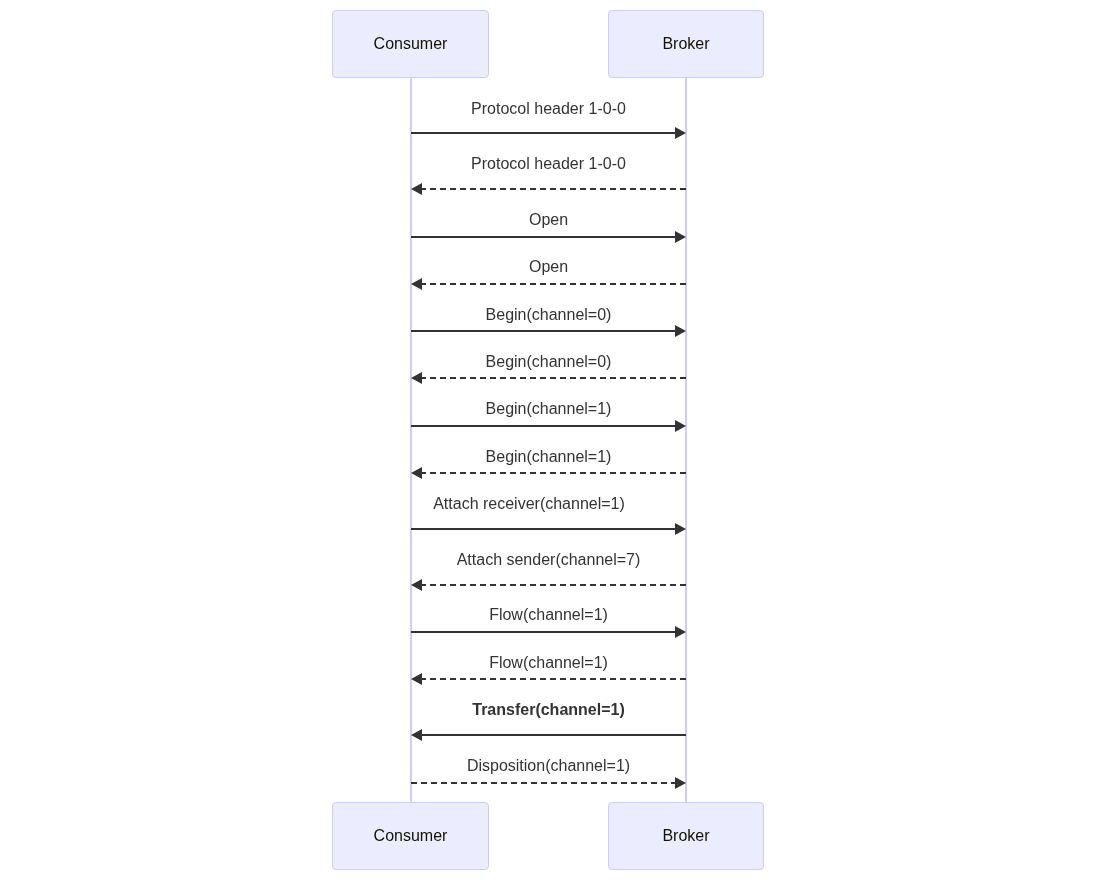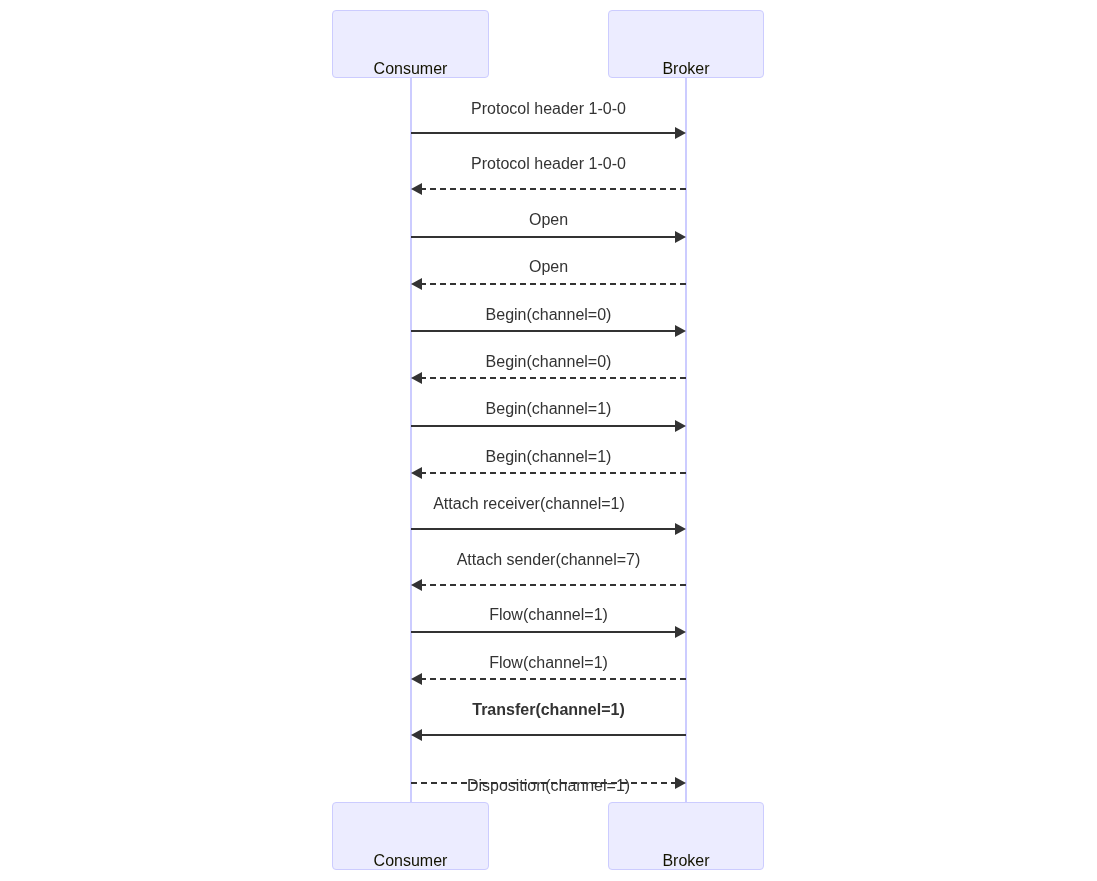"Consumer" .actor-box { align-items: flex-end -> center }
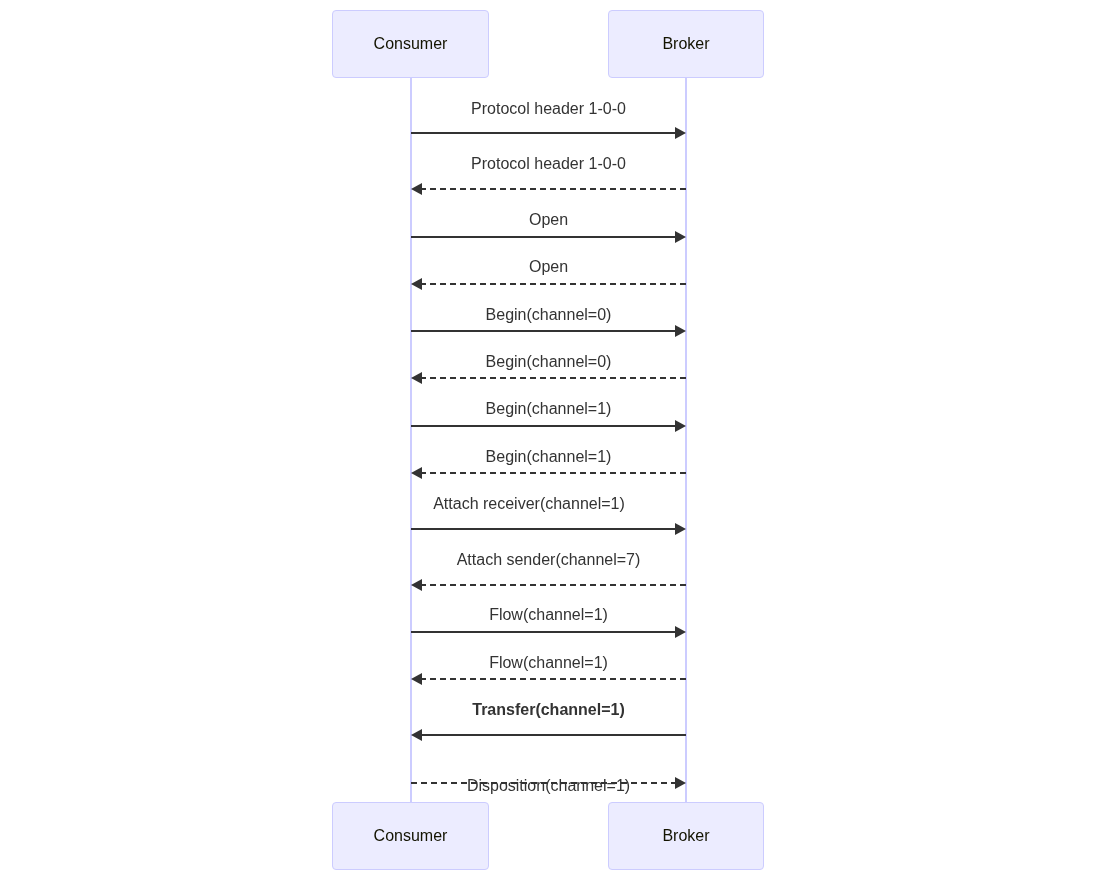"Disposition(channel=1)" div.msg-label { margin-top: 20px -> none }
